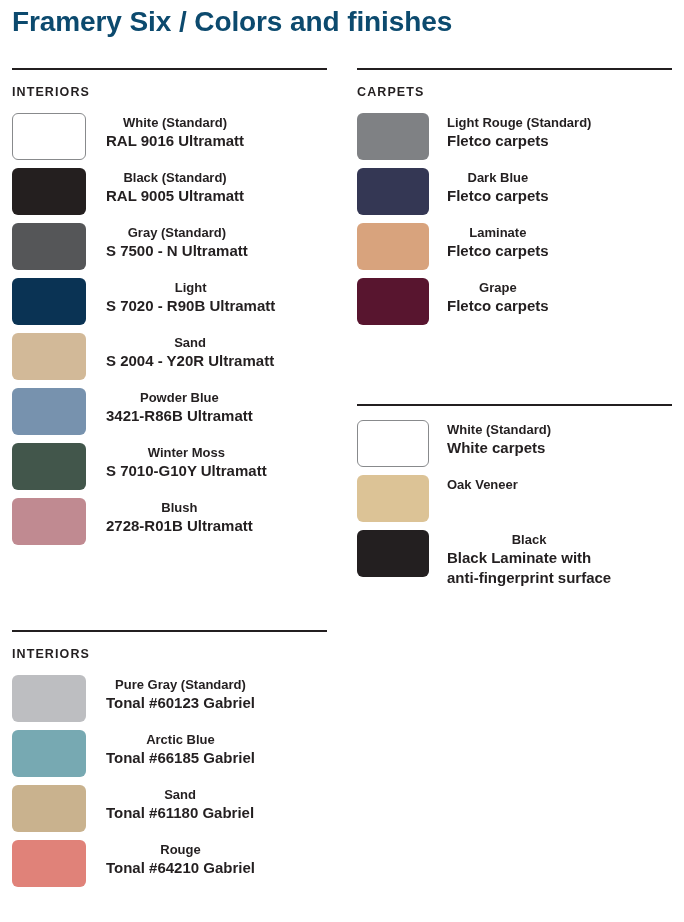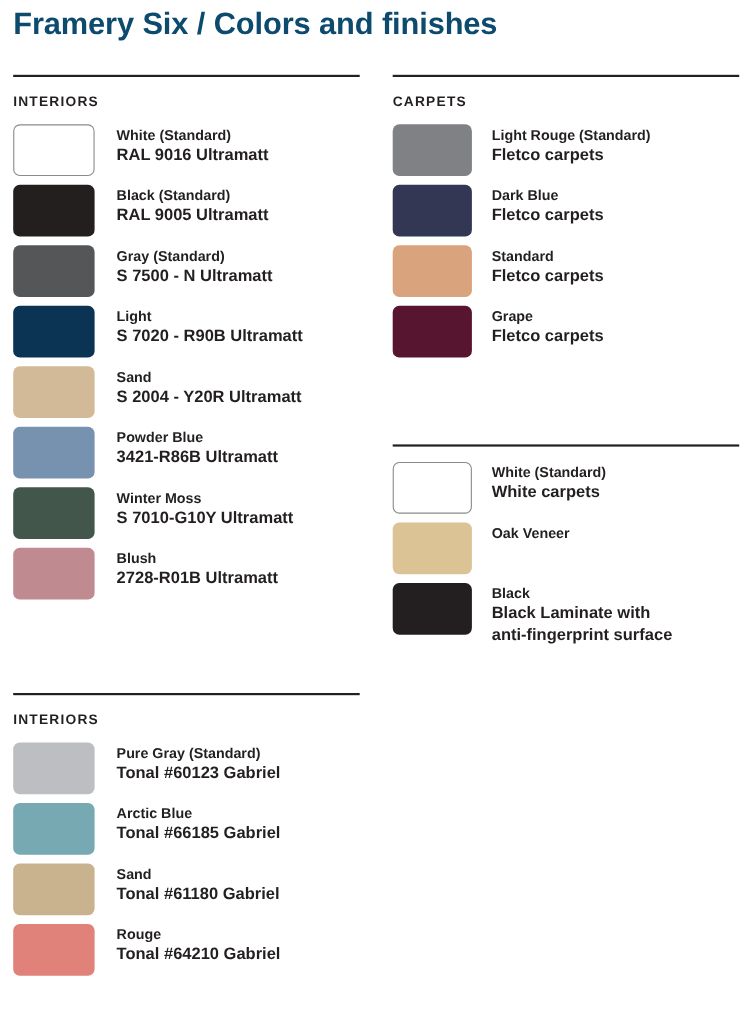"White (Standard)" .swatch-name { text-align: none -> center }
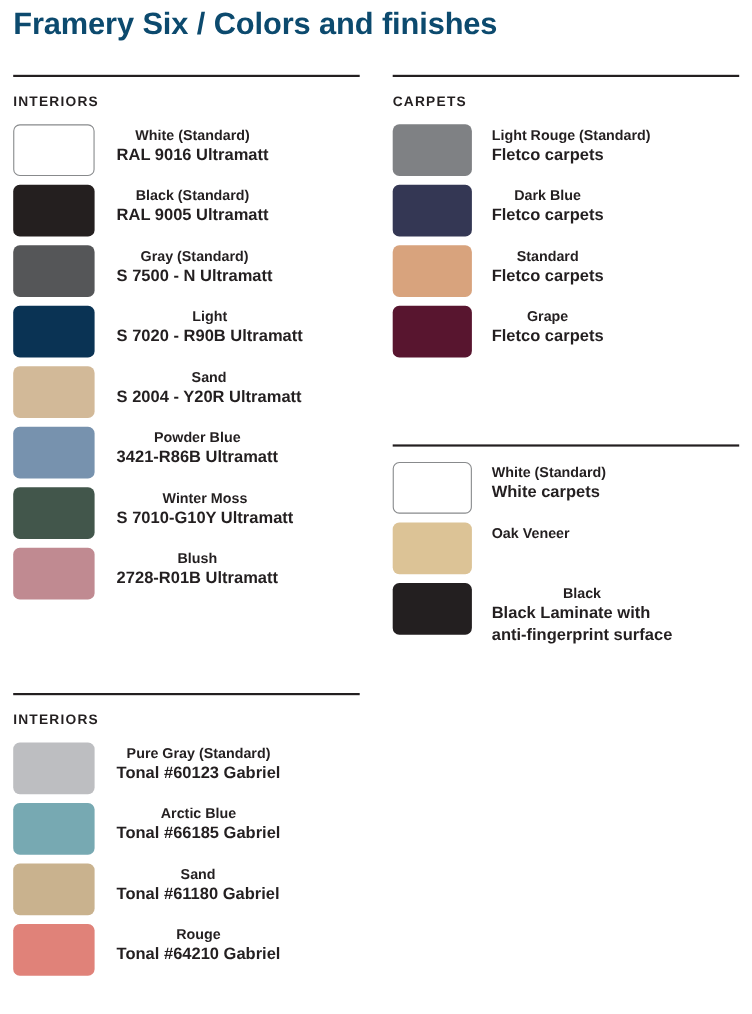"Standard" div.swatch-name { text: Standard -> Laminate }
